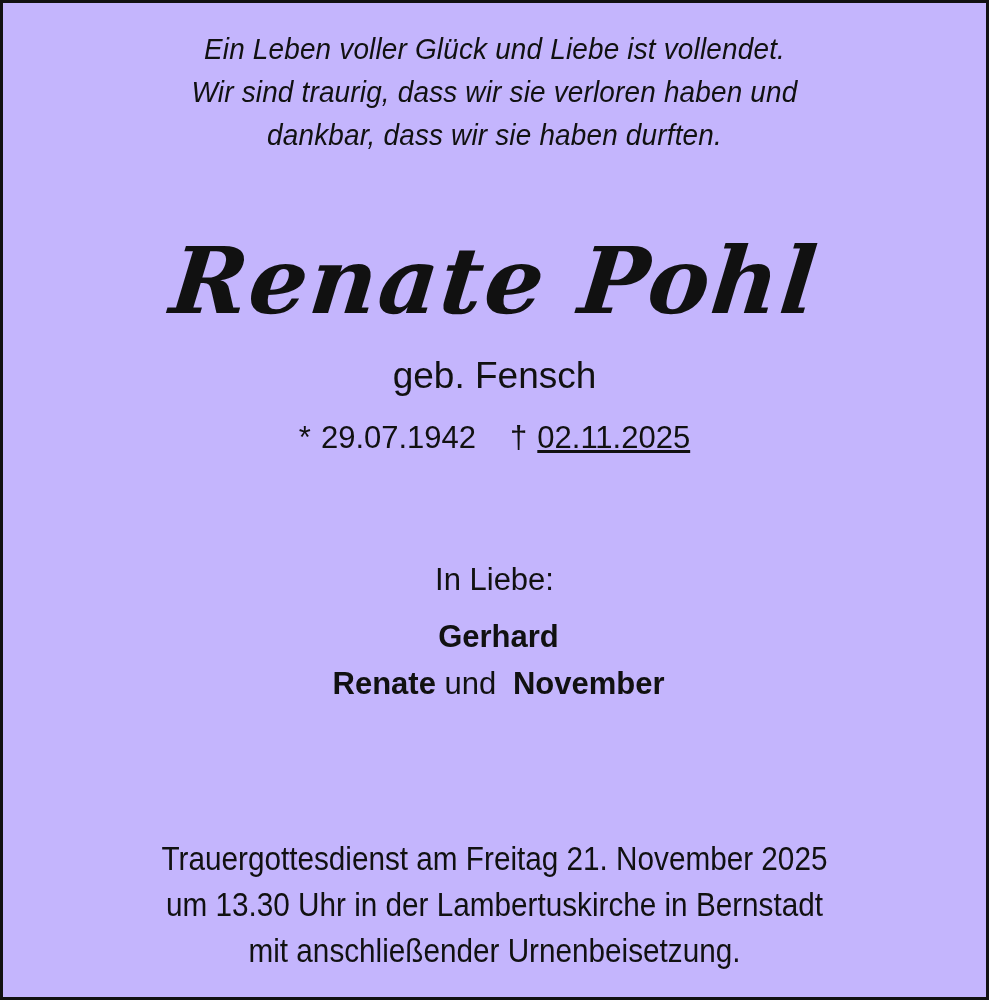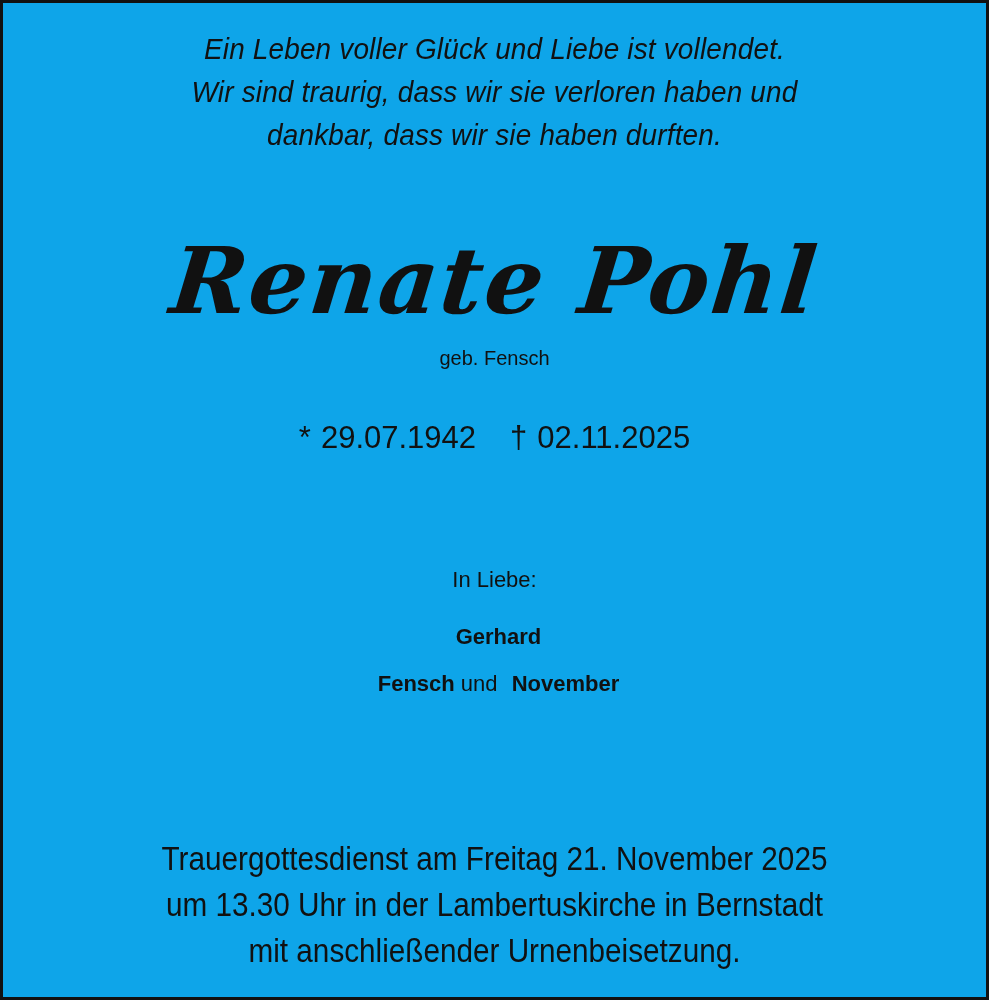"Ein Leben voller Glück und" .page { background: #0ea5e9 -> #c4b5fd }
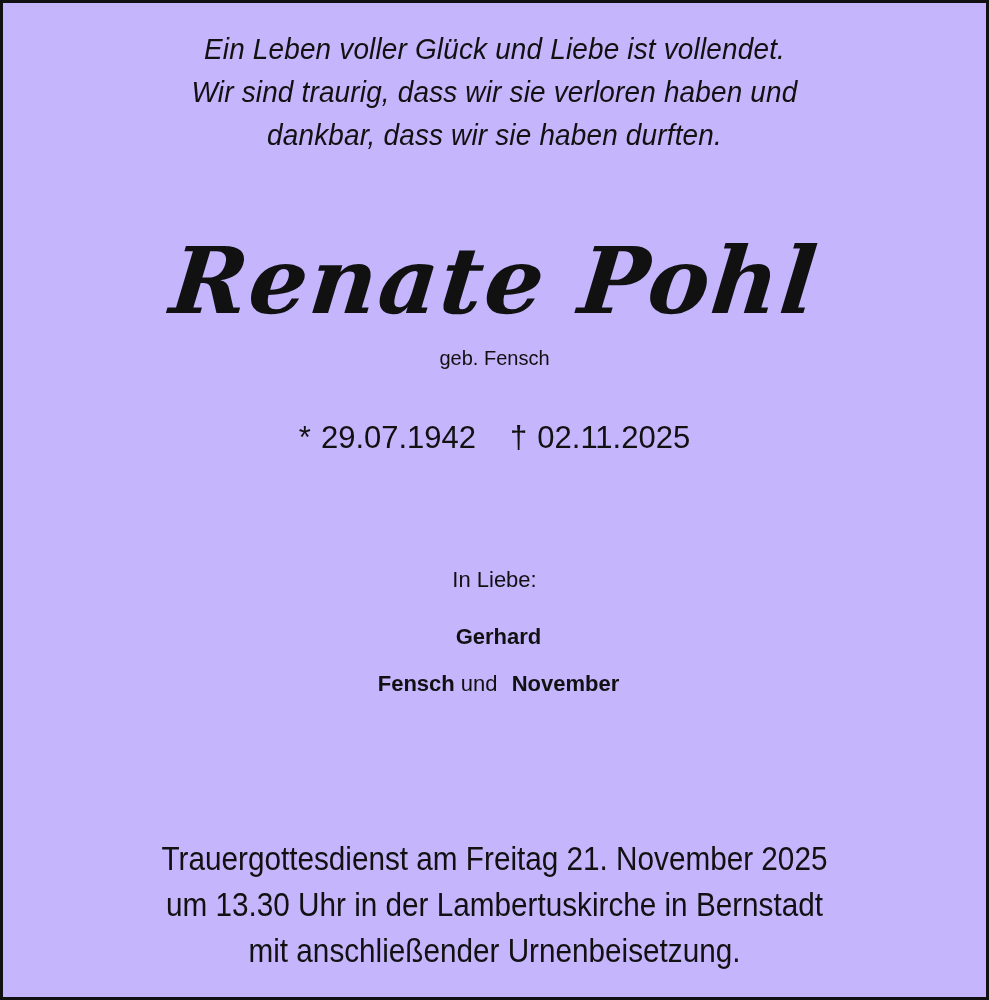"geb. Fensch" .maiden-name { font-size: 20px -> 37px; top: 335px -> 353px }
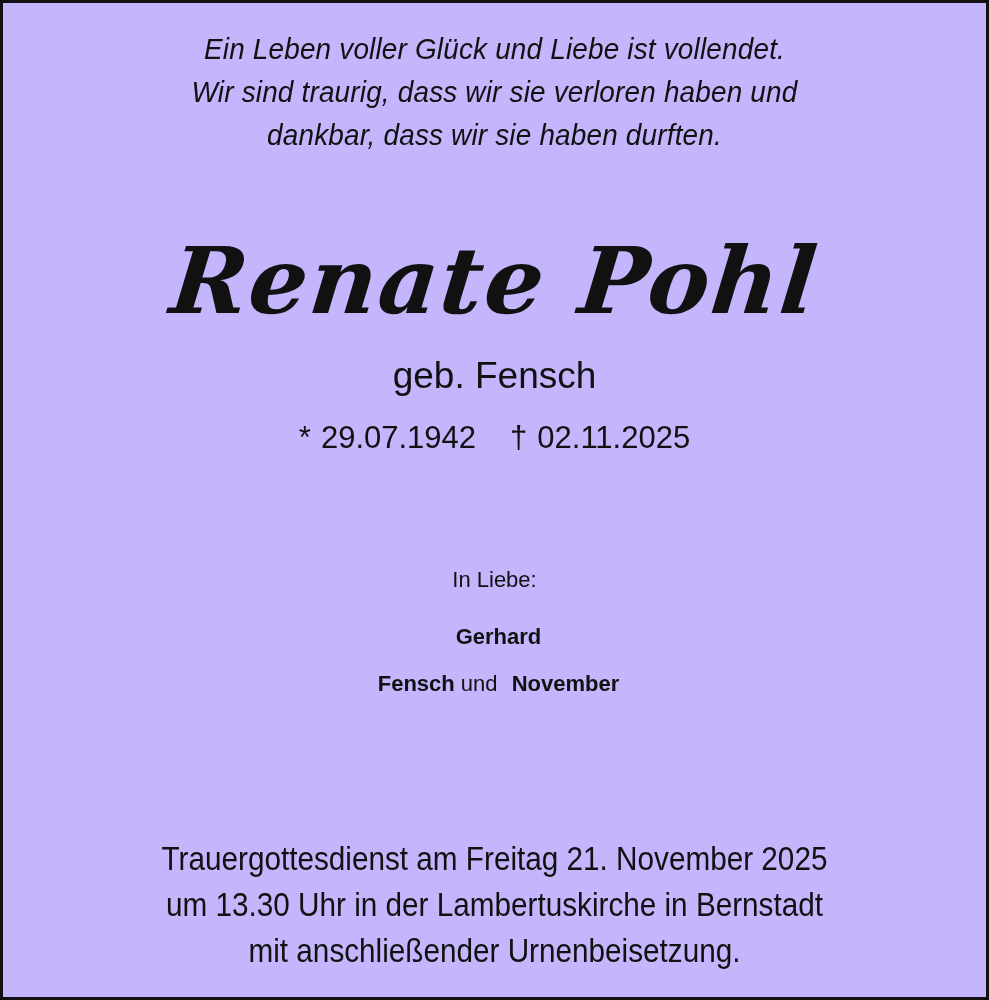"† 02.11.2025" .dates .death-group { text-decoration: none -> underline }
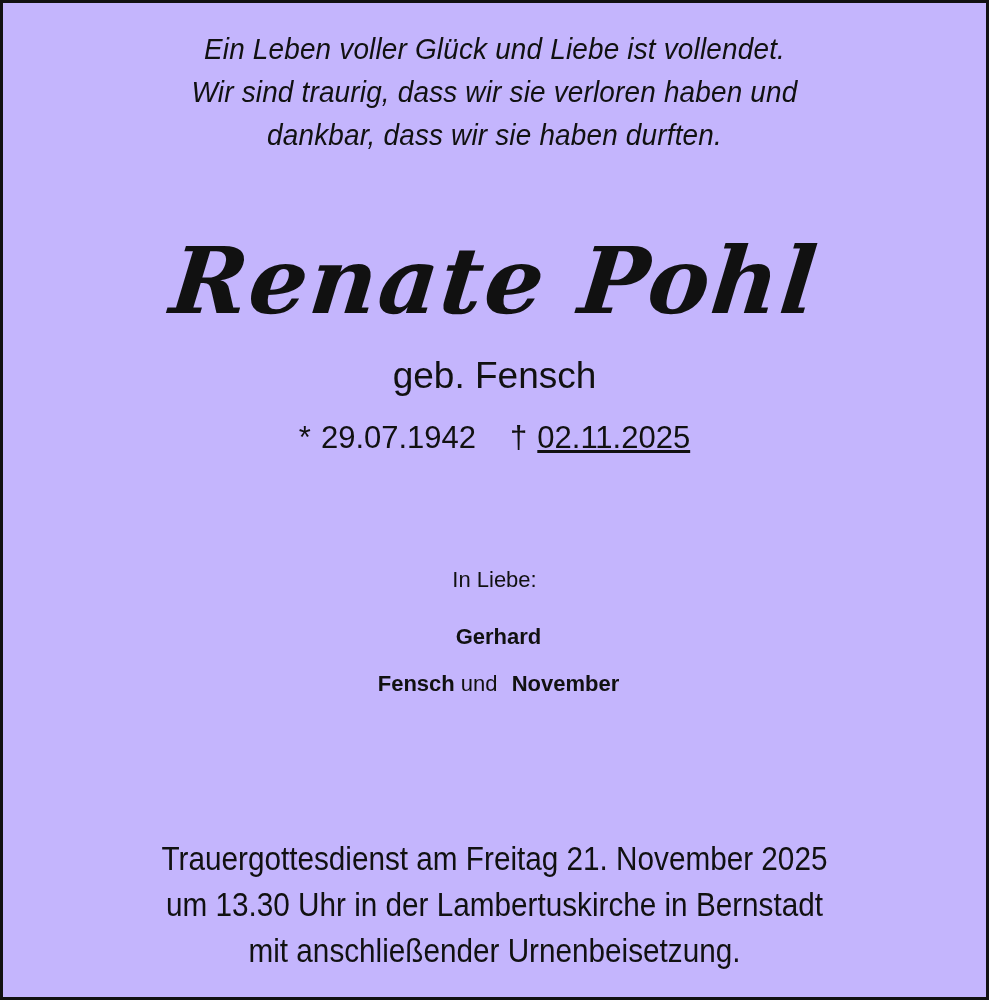"In Liebe:" .mourners { font-size: 22px -> 31px }
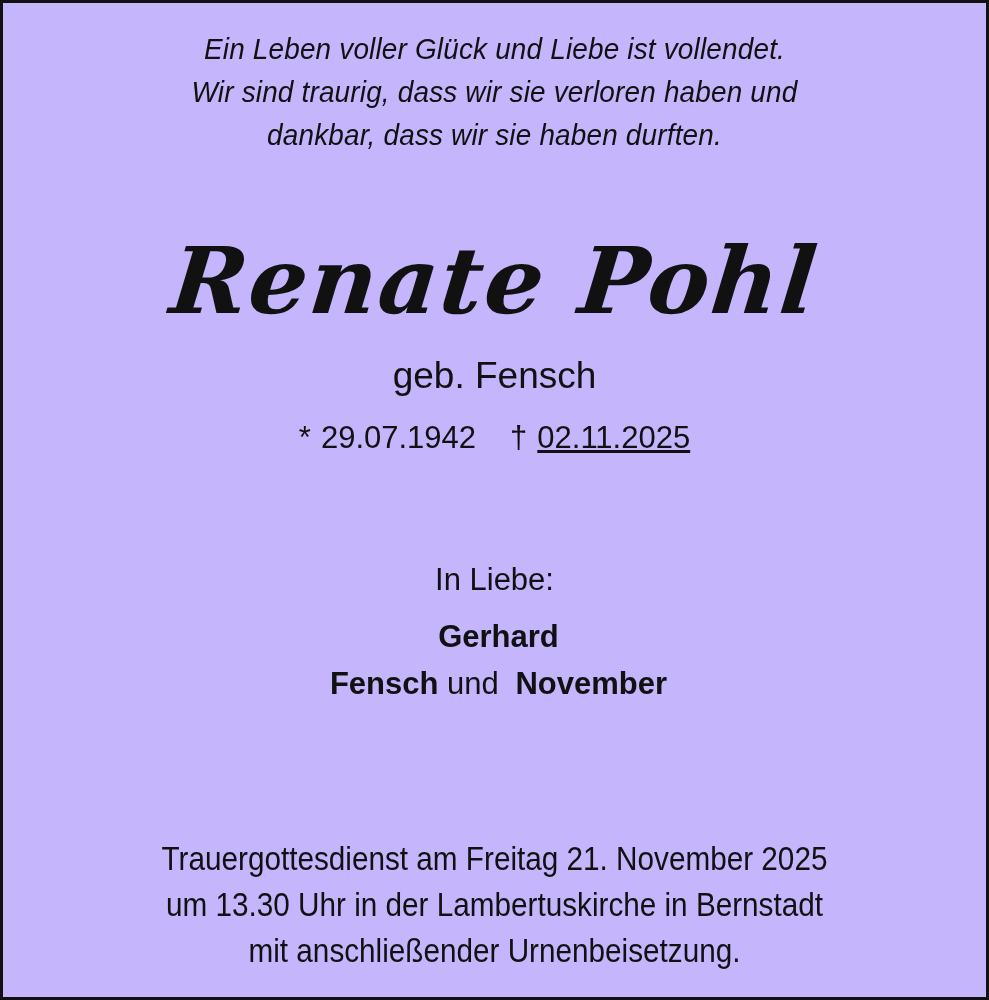"Fensch" span.bold { text: Fensch -> Renate }
